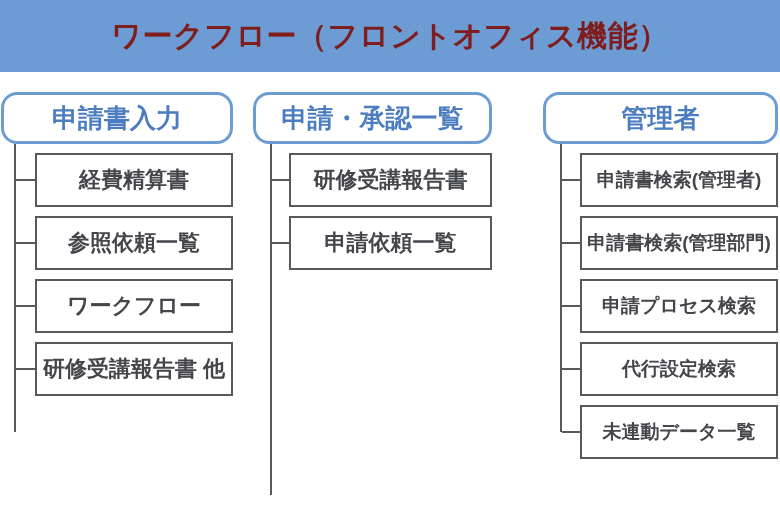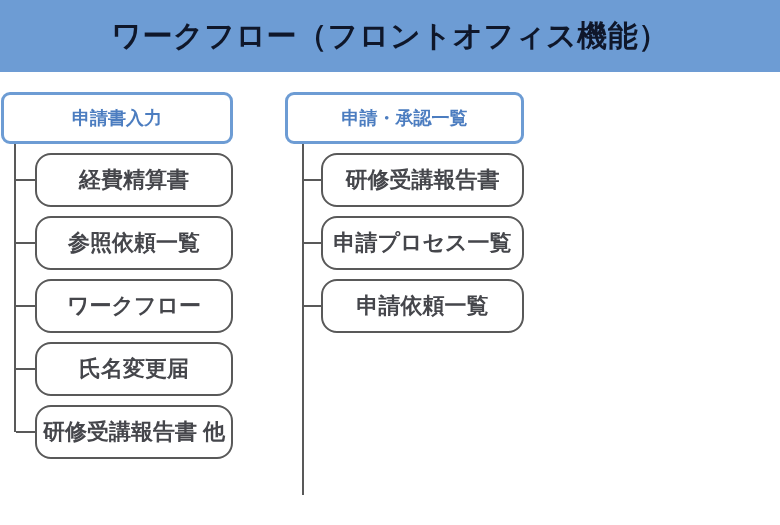"ワークフロー（フロントオフィス機能）" .titlebar h1 { color: #0f172a -> #7f1d1d }
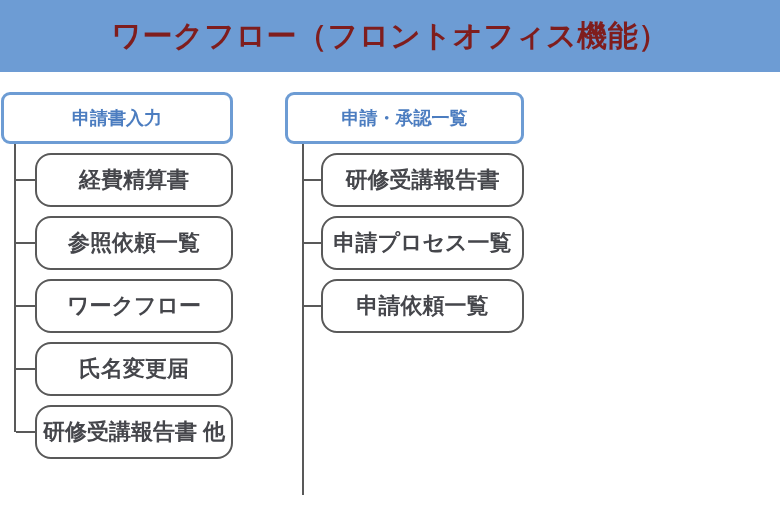"申請書入力" .hdr { border-radius: 9px -> 16px; font-size: 18px -> 26px }
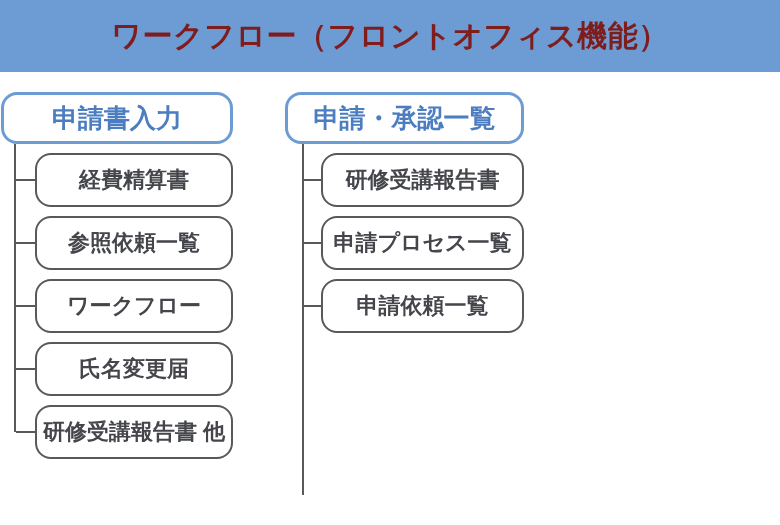"申請・承認一覧" .col2 { left: 285px -> 253px }
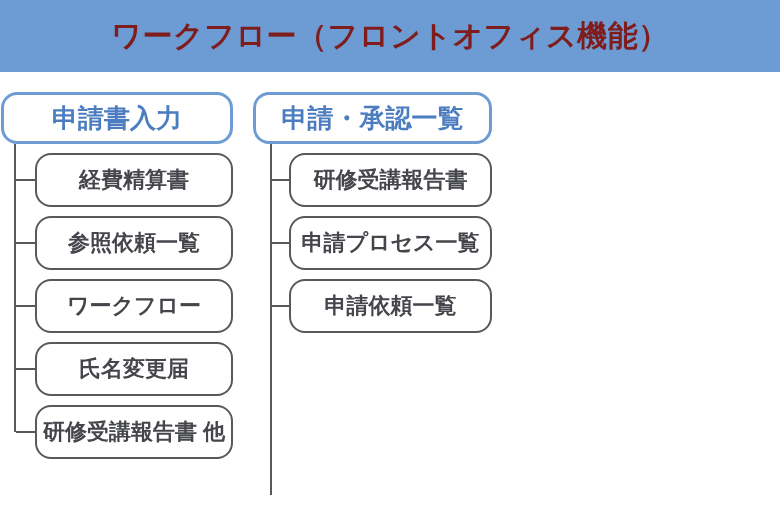"管理者" section.col { html: none -> <section> <div> <span>管理者</span> </div> <div></div> <ul> <li> <span>申請書検索(管理者)</span> </li> <li> <span>申請書検索(管理部門)</span> </li> <li> <span>申請プロセス検索</span> </li> <li> <span>代行設定検索</span> </li> <li> <span>未連動データ一覧</span> </li> </ul> </section> }
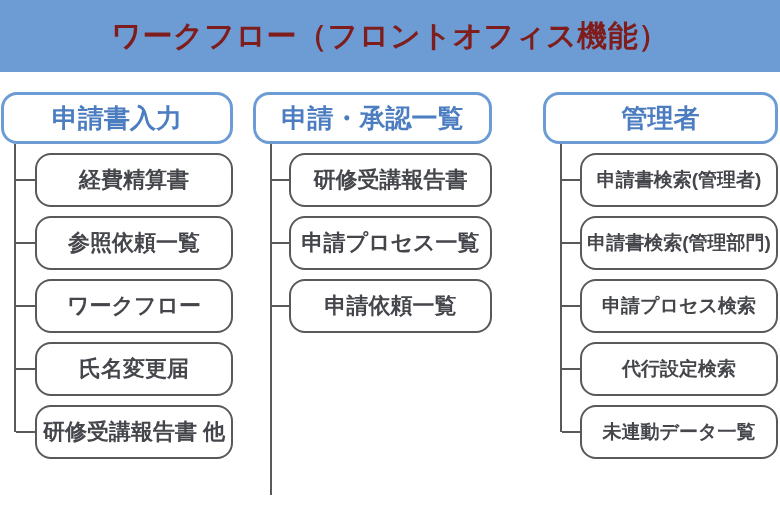"経費精算書" .item { border-radius: 16px -> 0 }
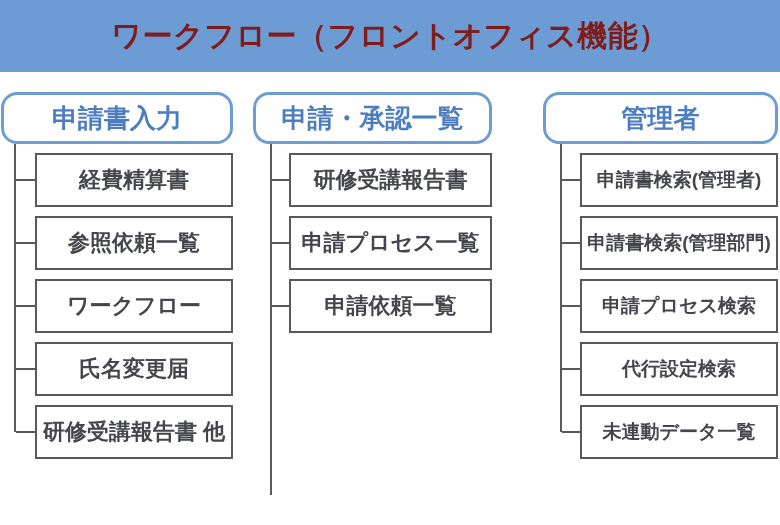"申請プロセス一覧" li.item { html: <li> <span>申請プロセス一覧</span> </li> -> none }
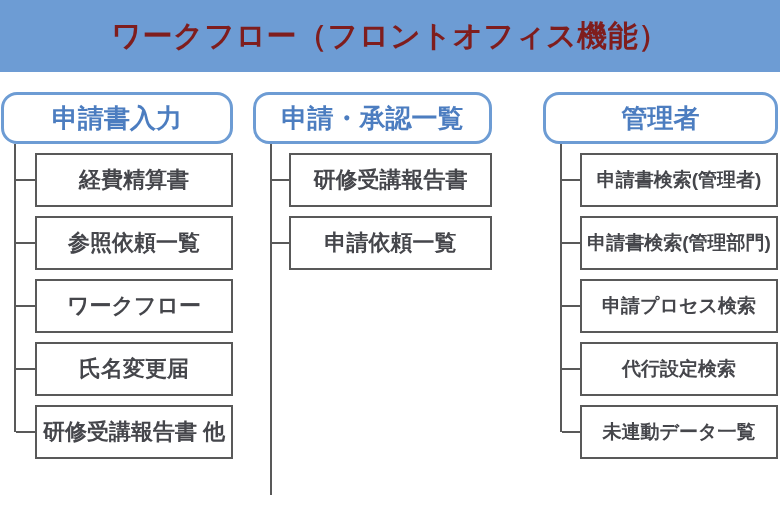"氏名変更届" li.item { html: <li> <span>氏名変更届</span> </li> -> none }
